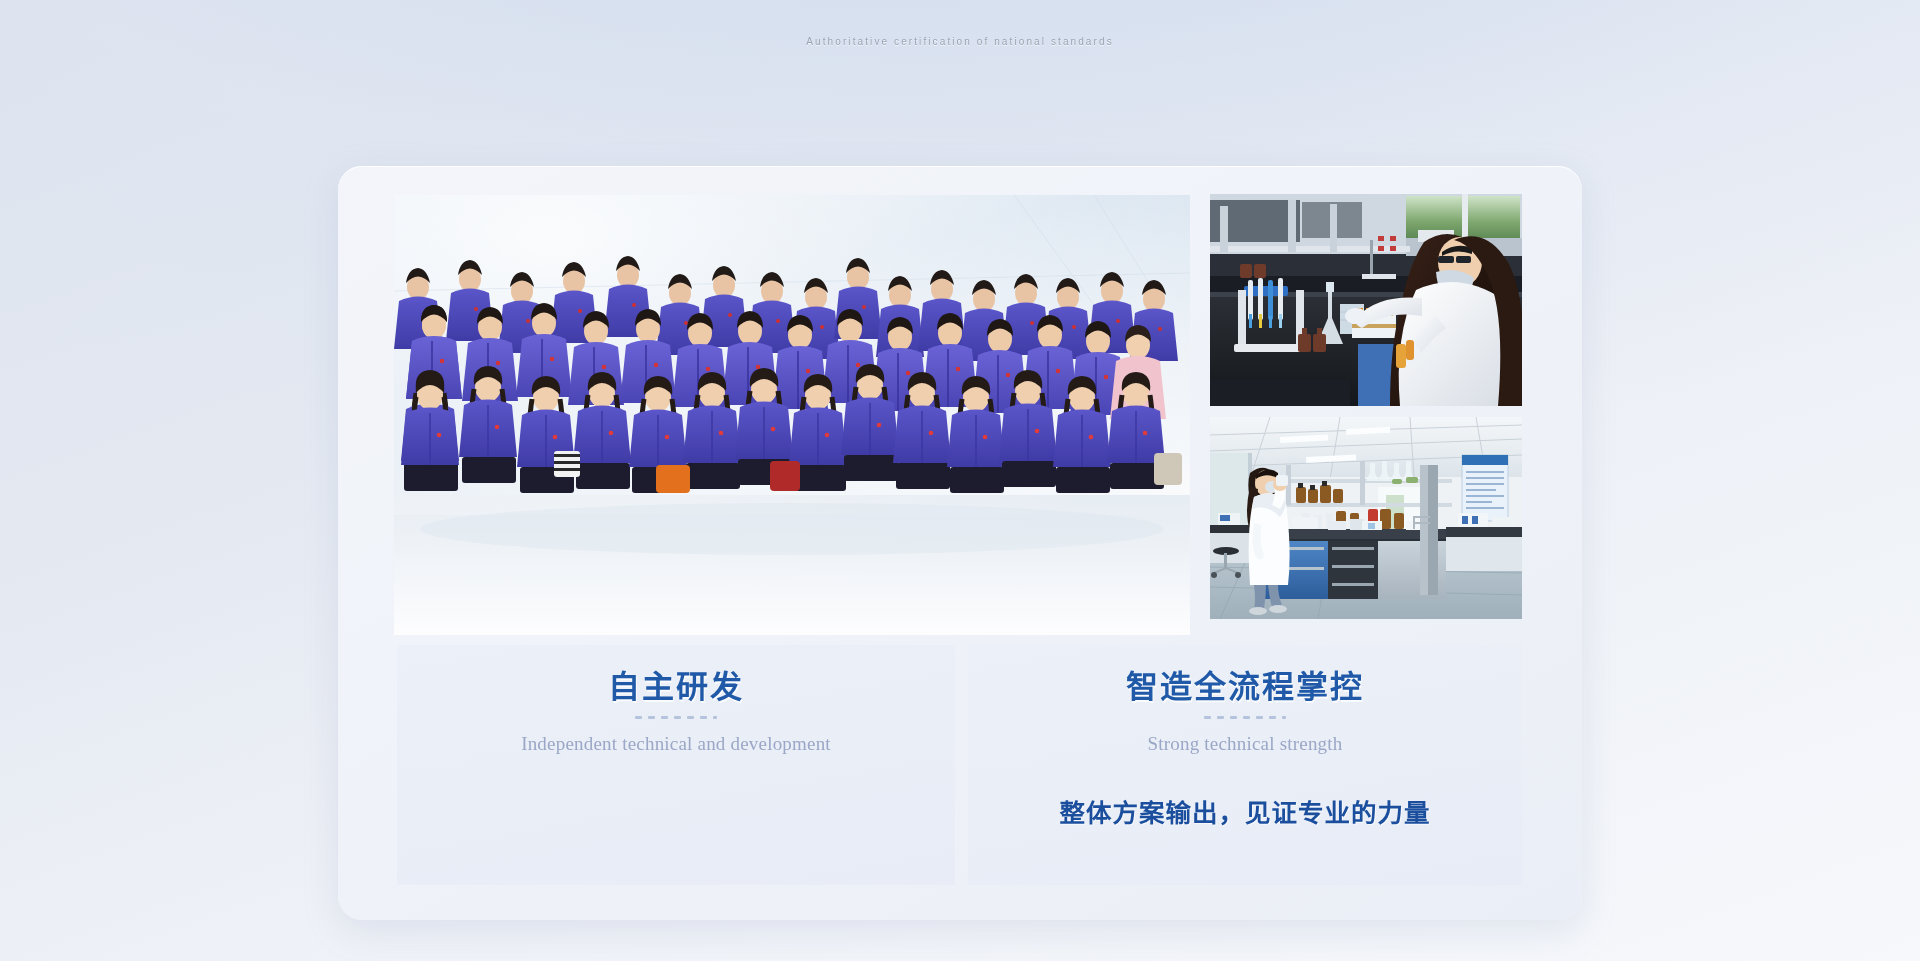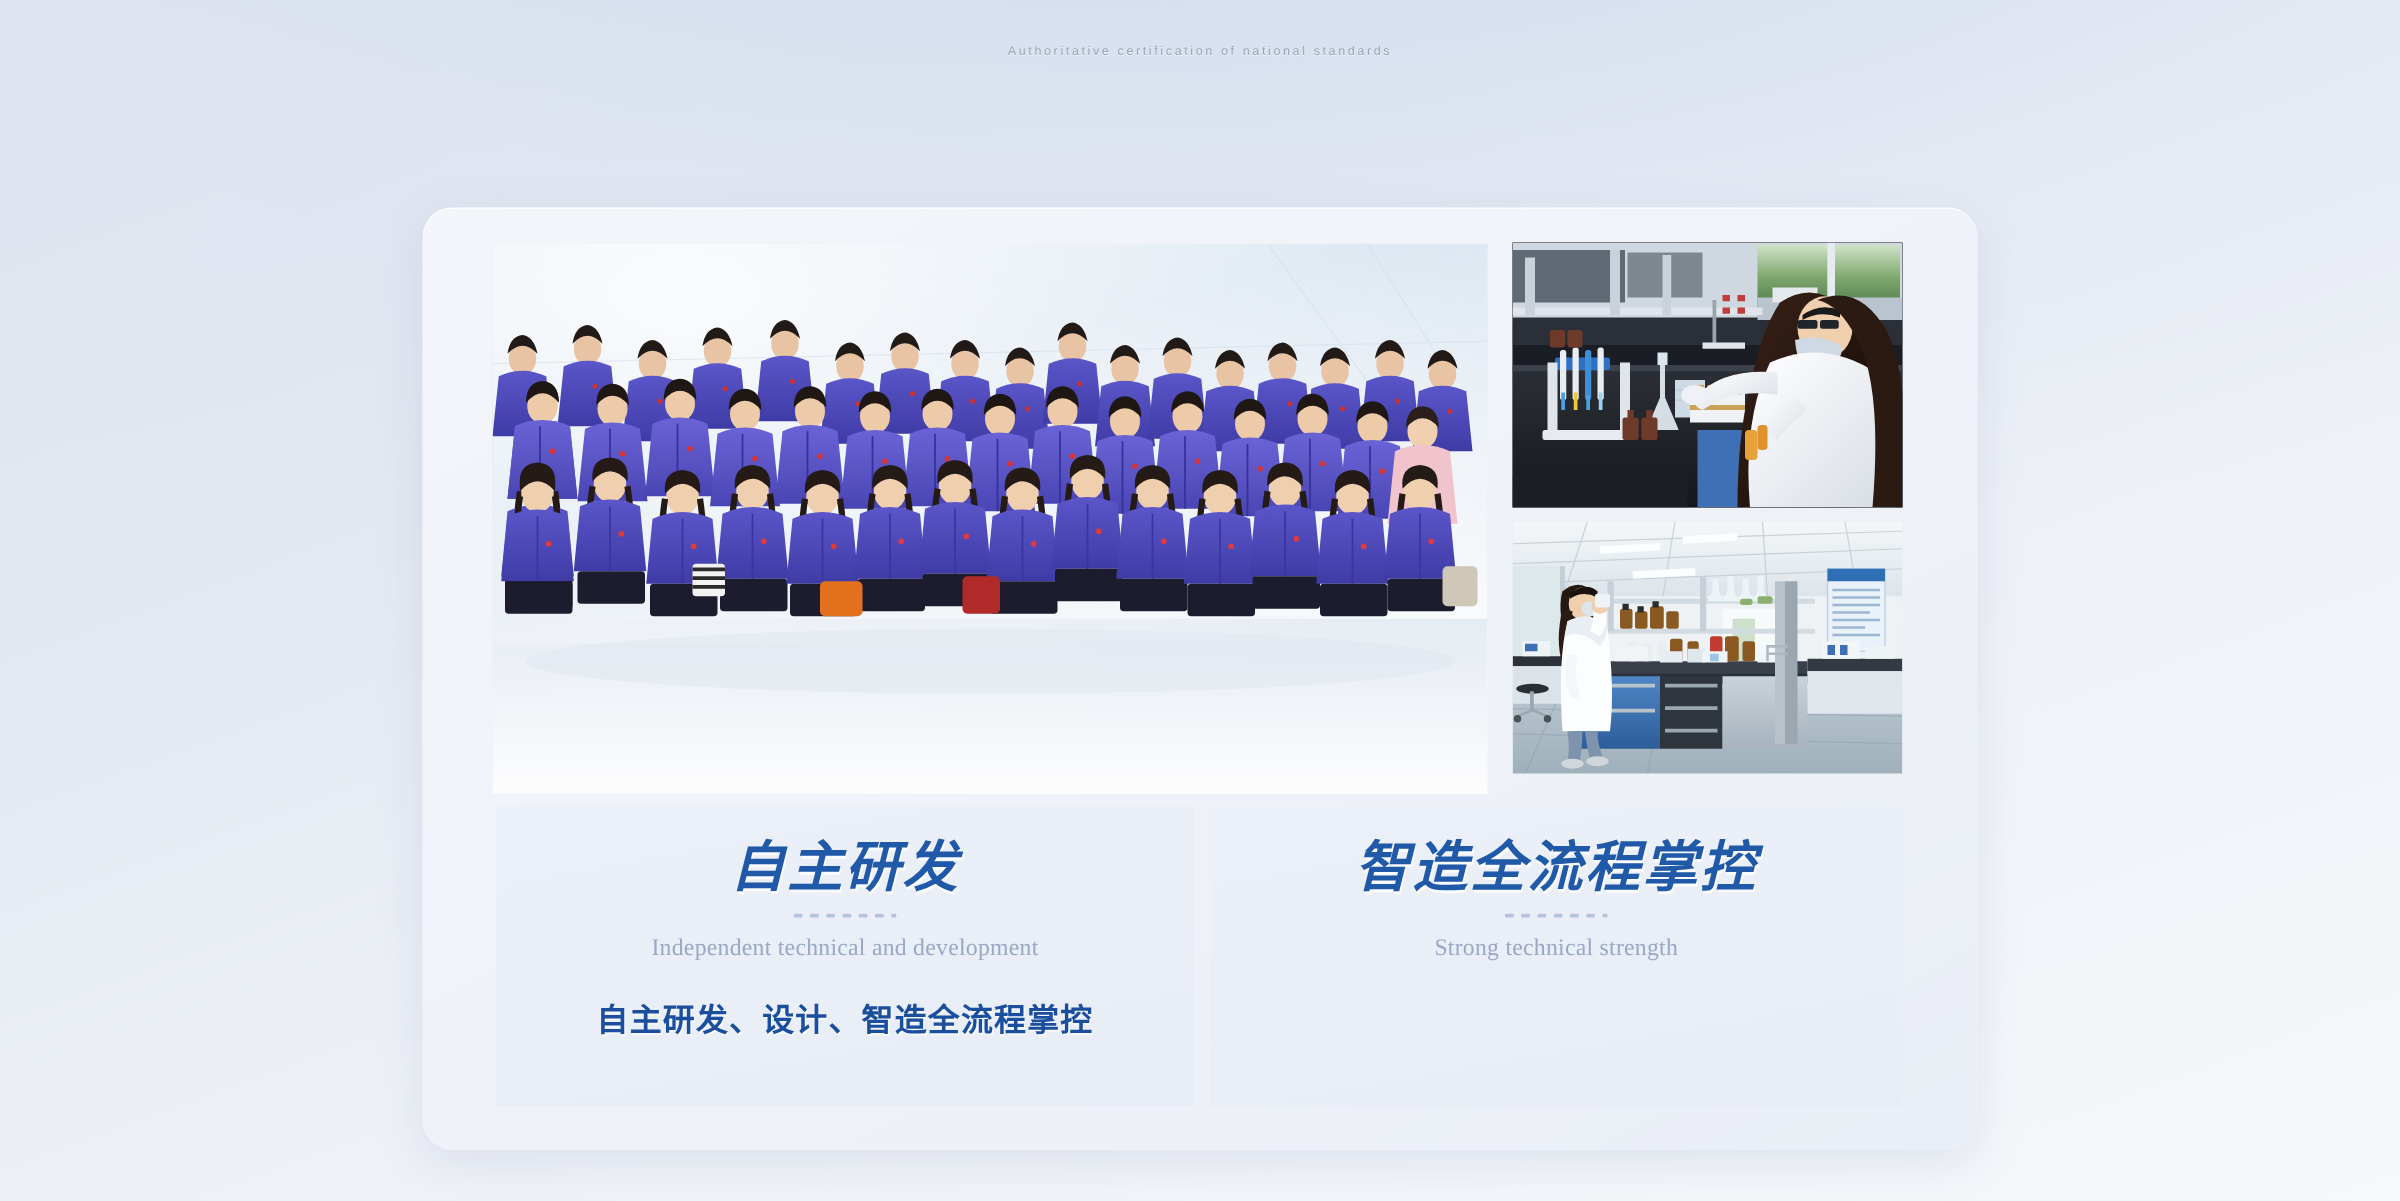"自主研发" .card h2 { font-size: 44px -> 32px; font-style: italic -> none }
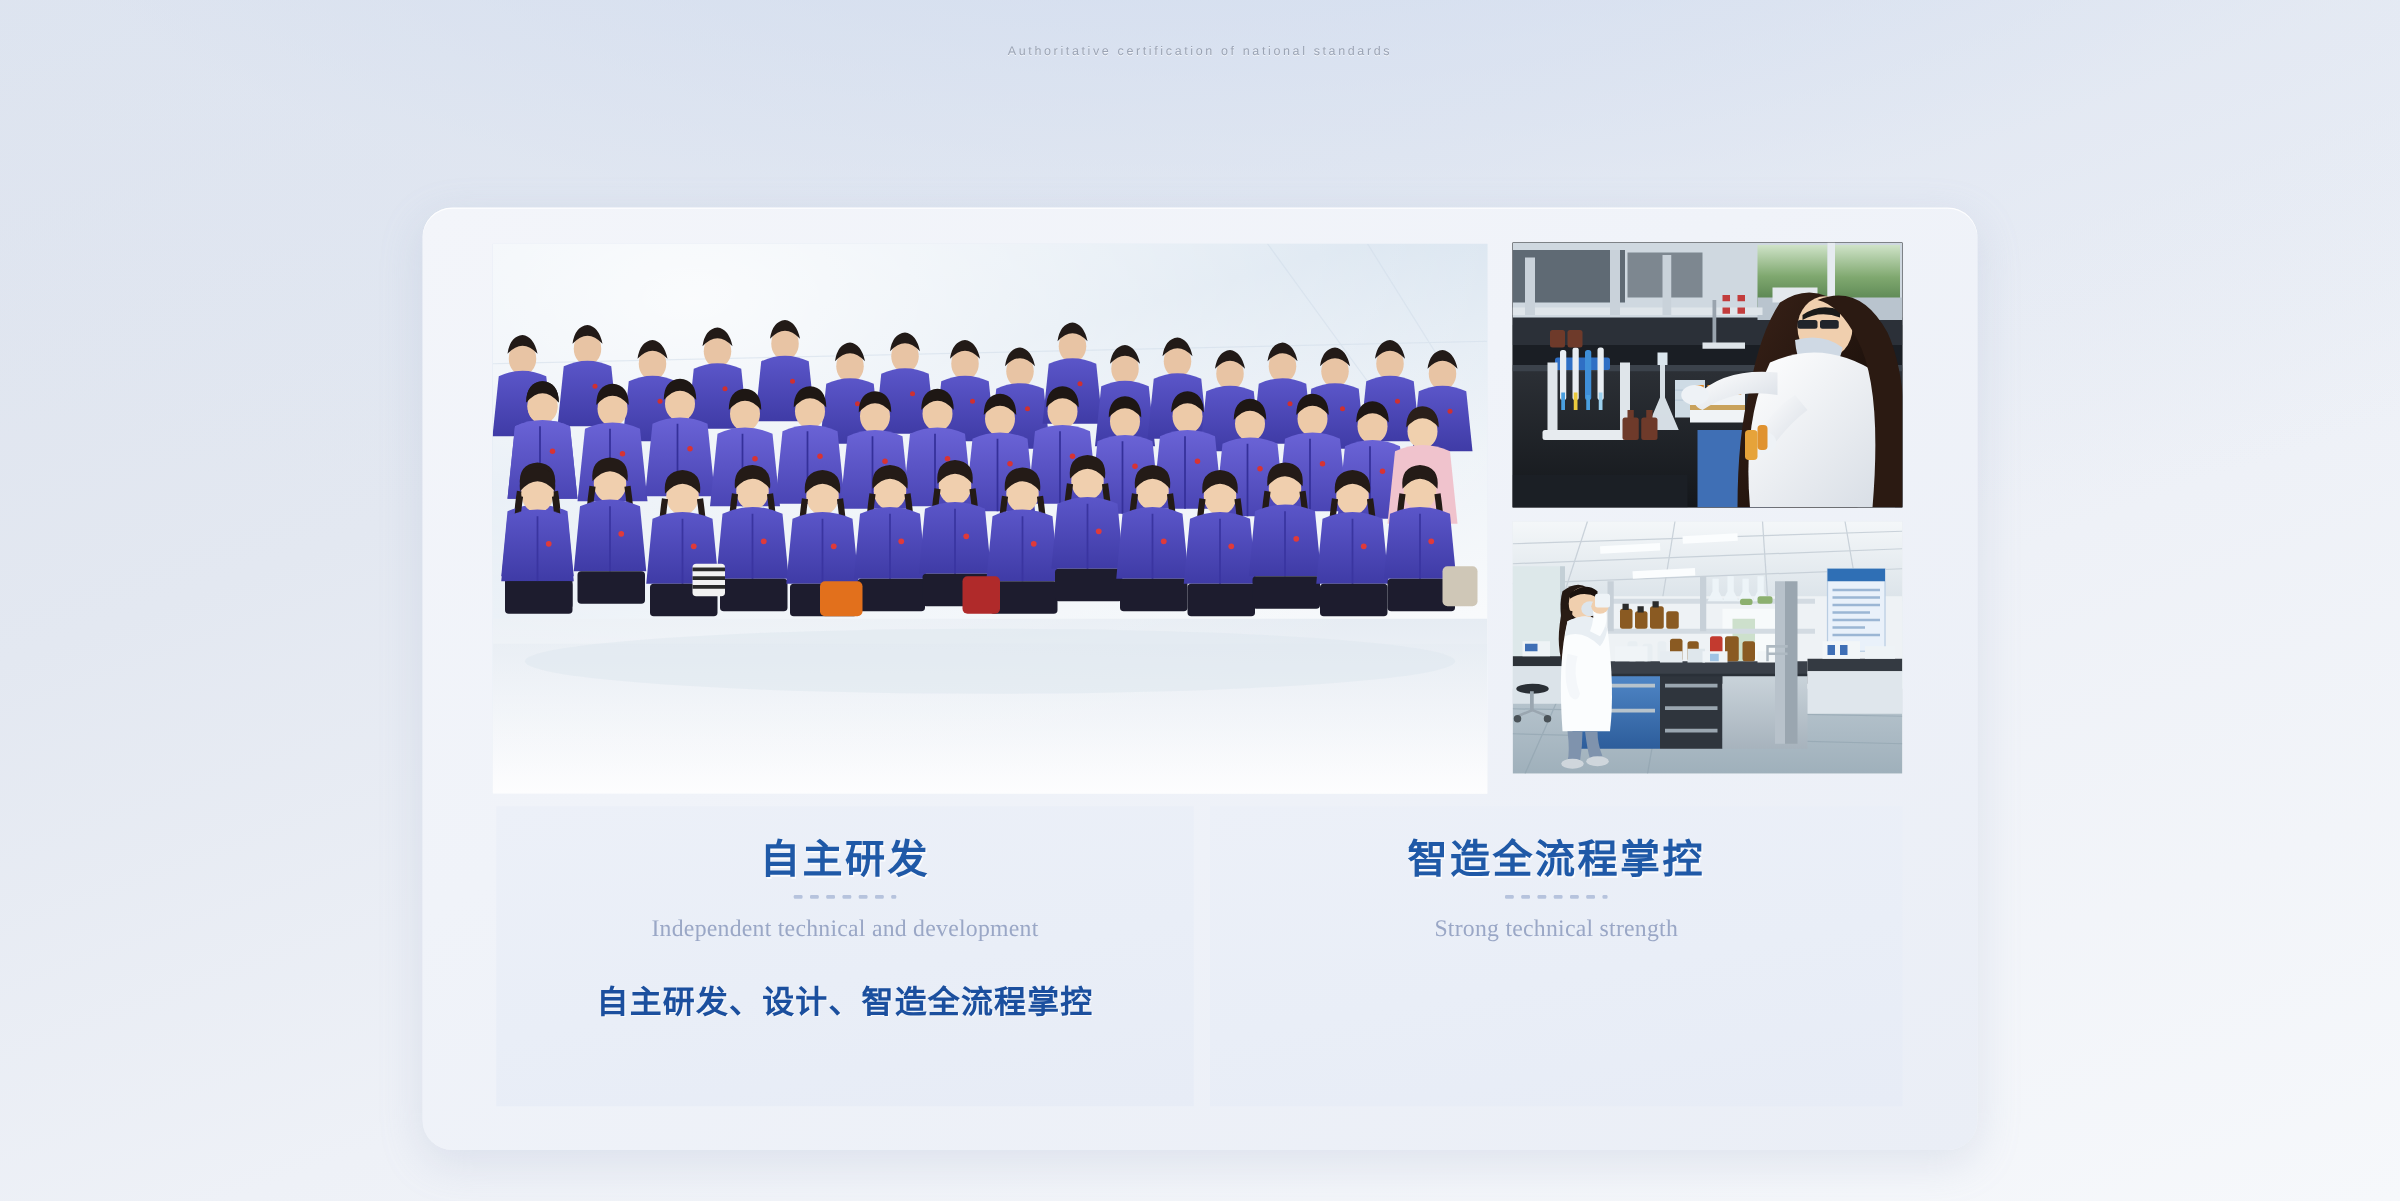"自主研发、设计、智造全流程掌控" div { html: <div>自主研发、设计、智造全流程掌控</div> -> none }
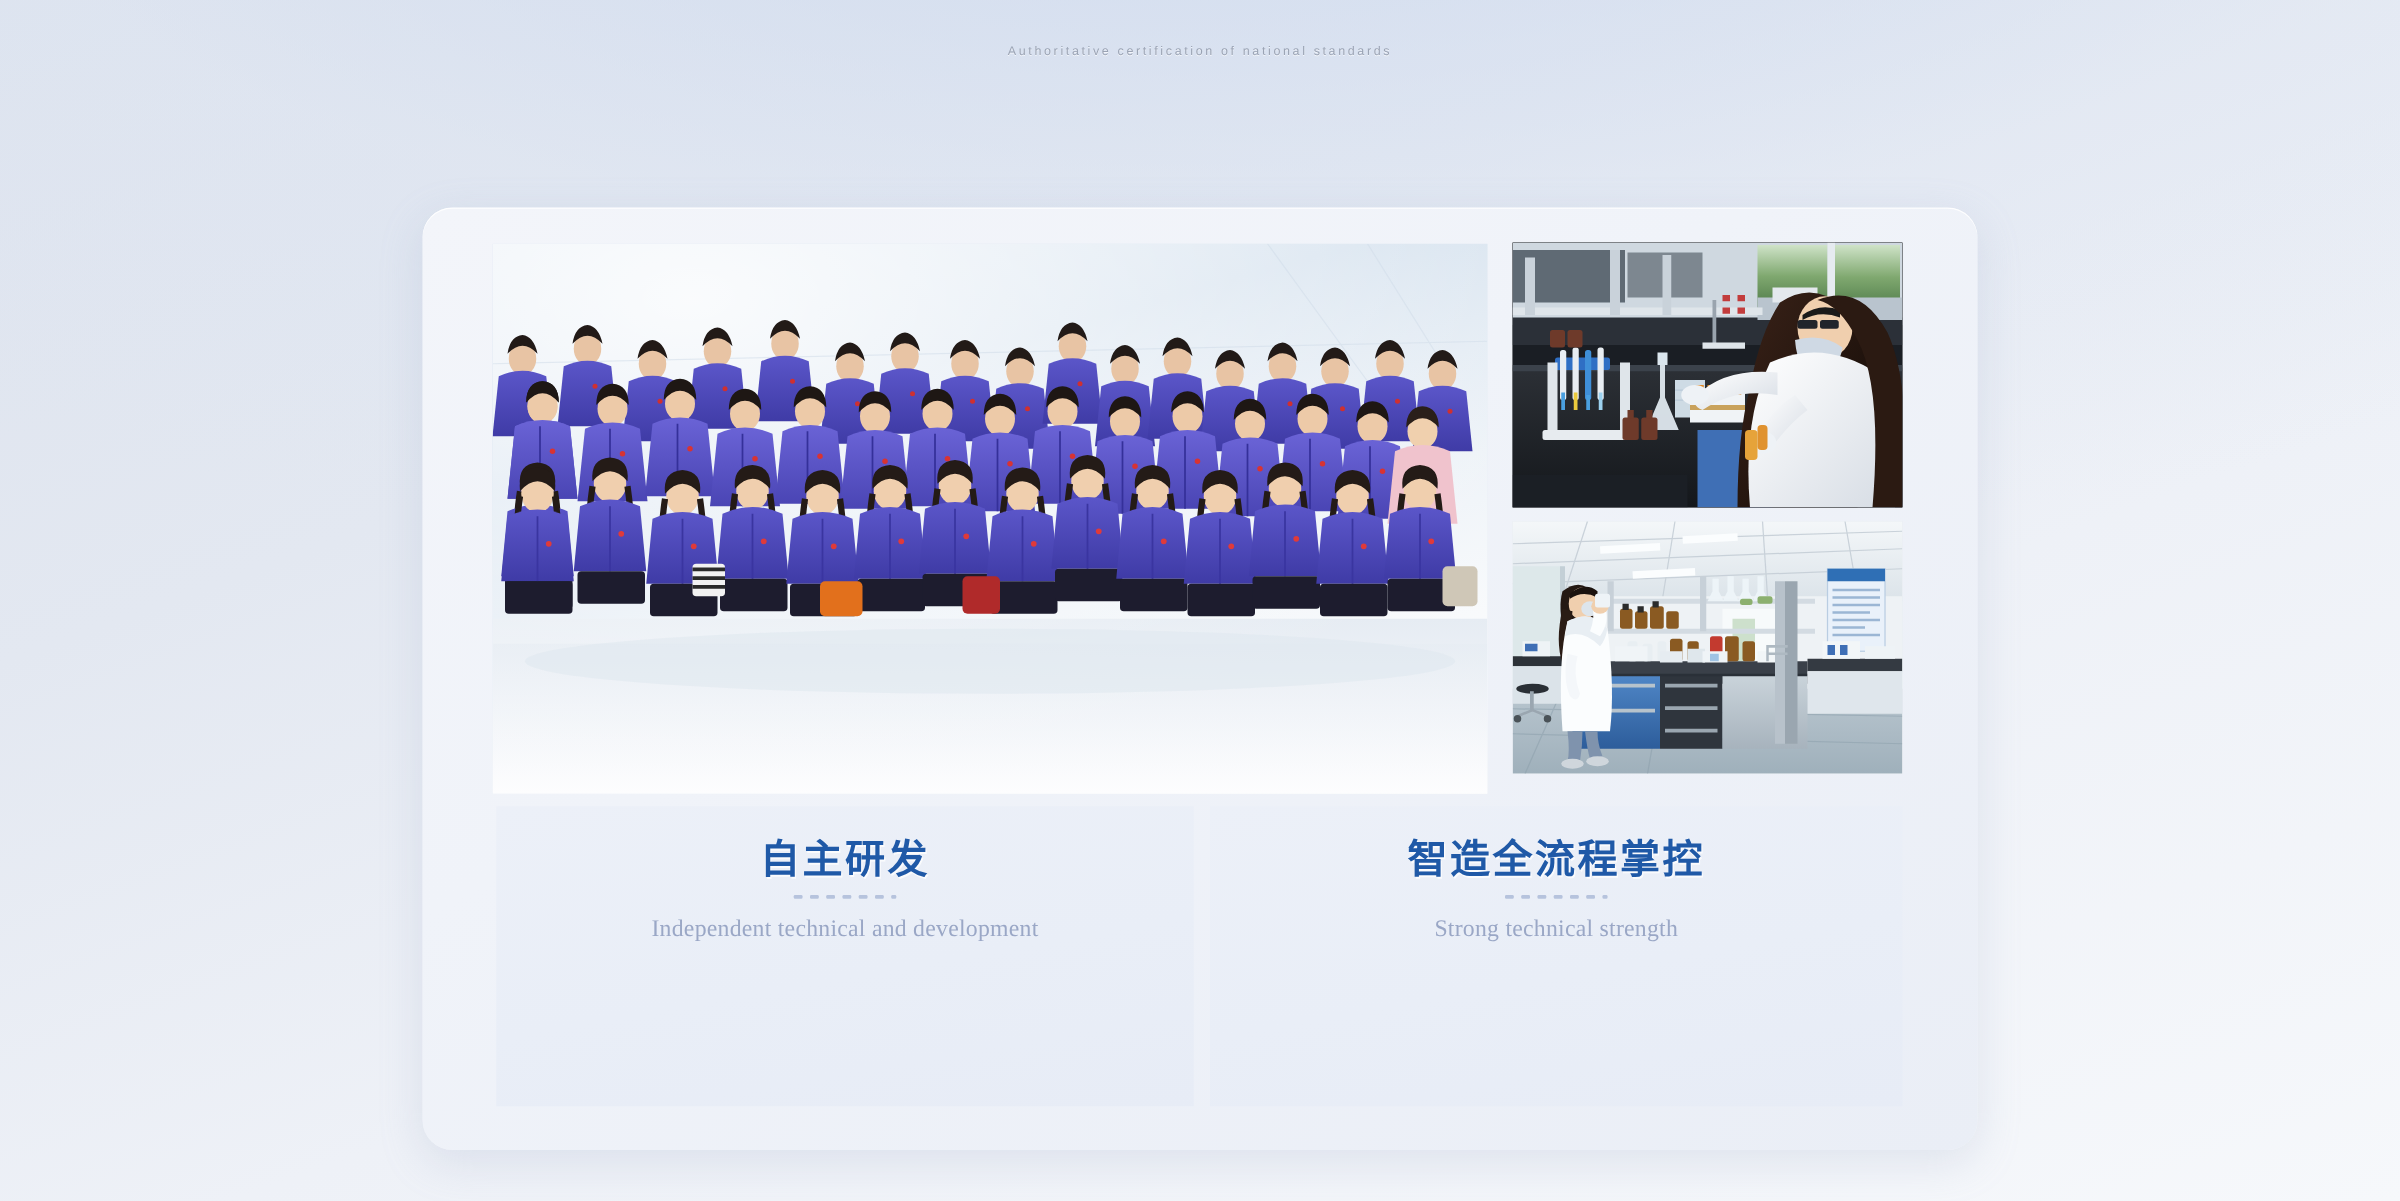"整体方案输出，见证专业的力量" div.desc { html: none -> <div> <div>整体方案输出，见证专业的力量</div> </div> }
